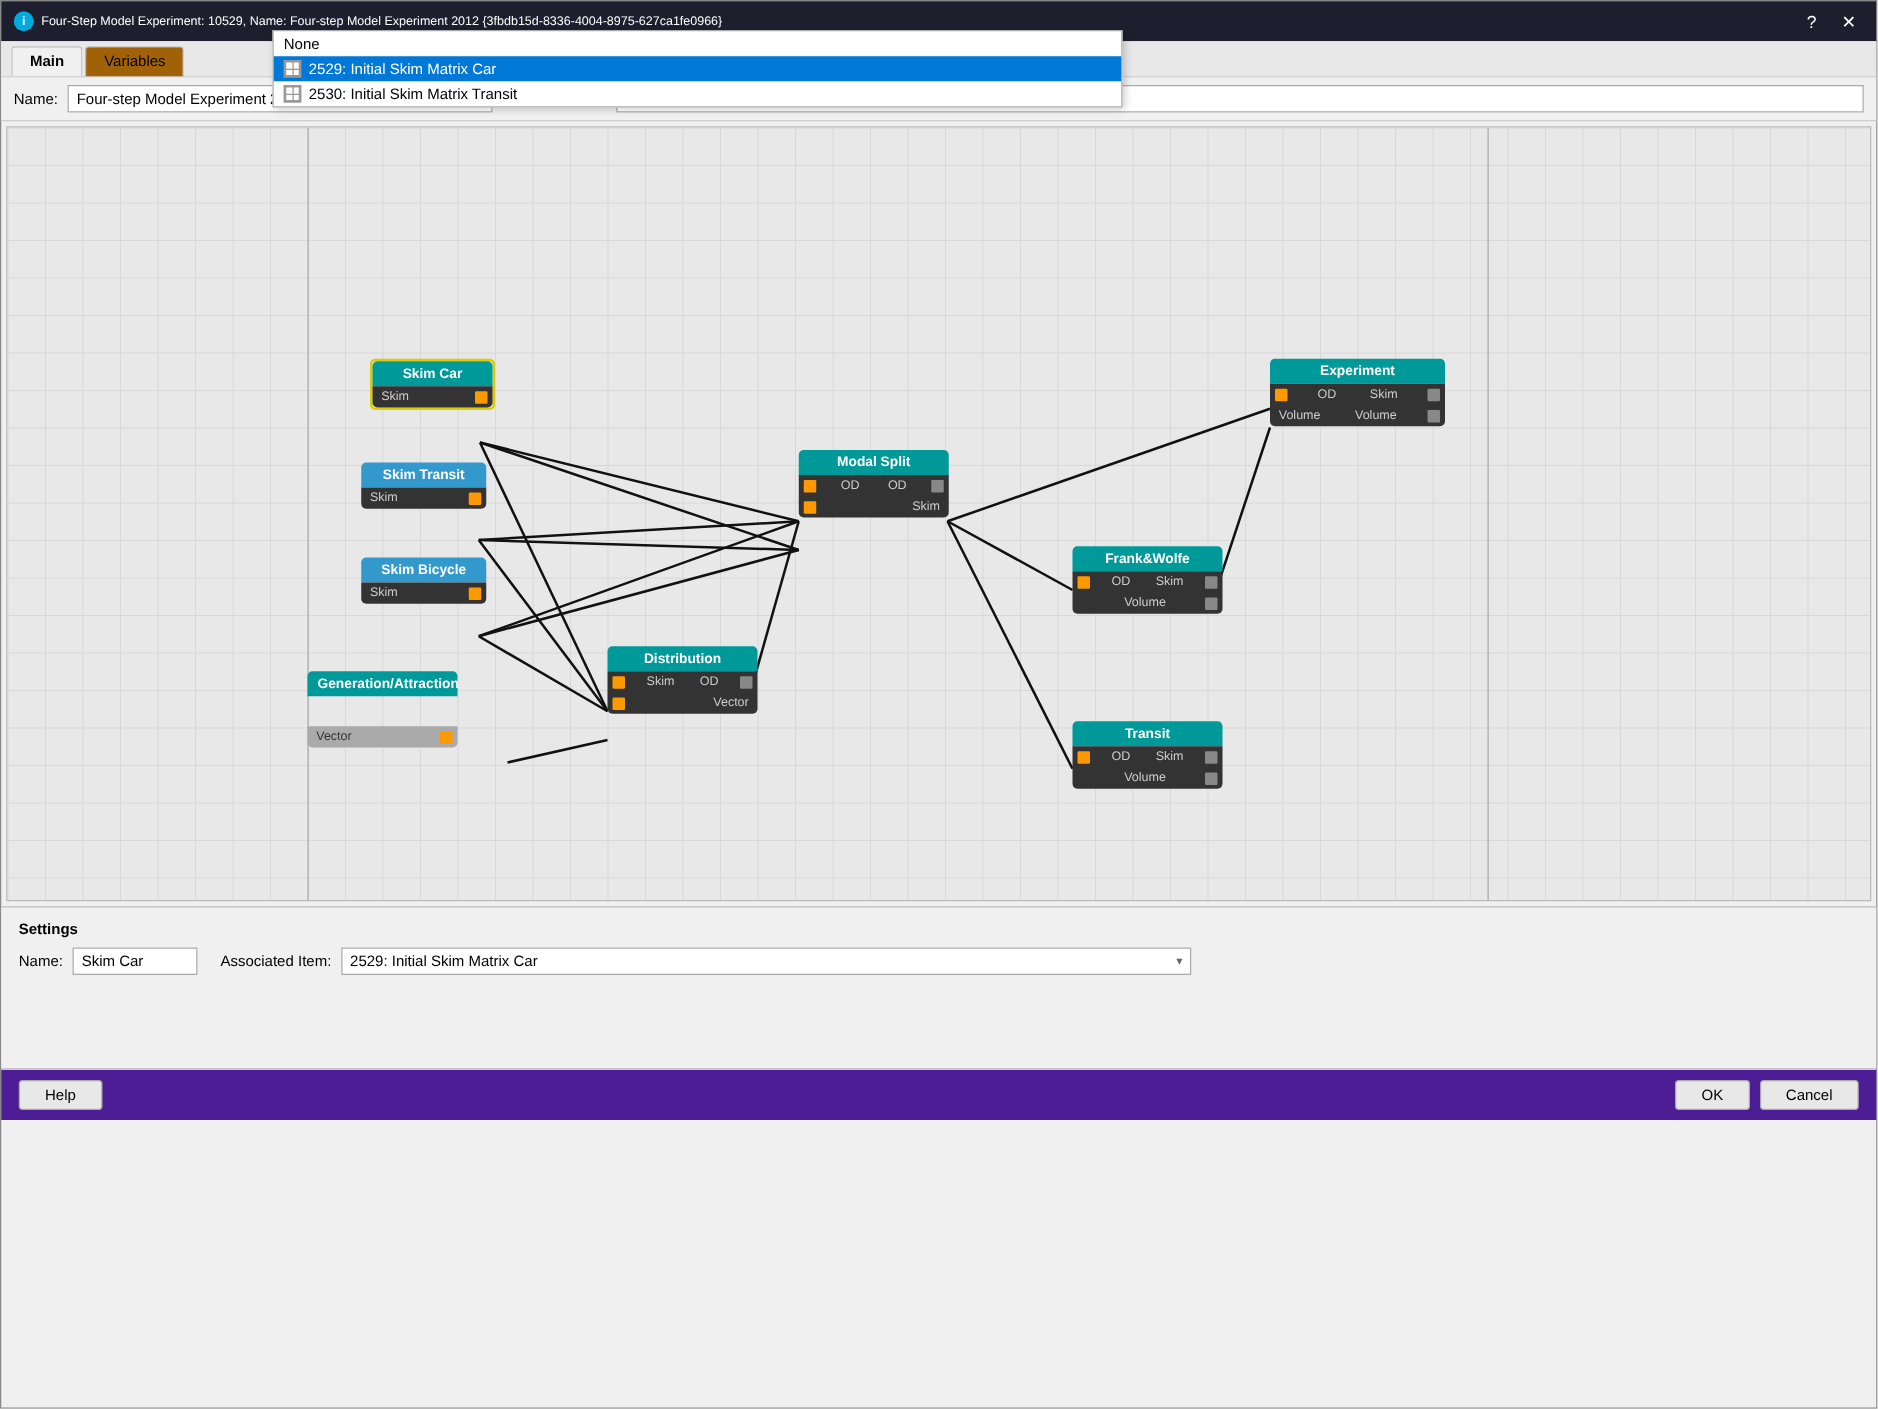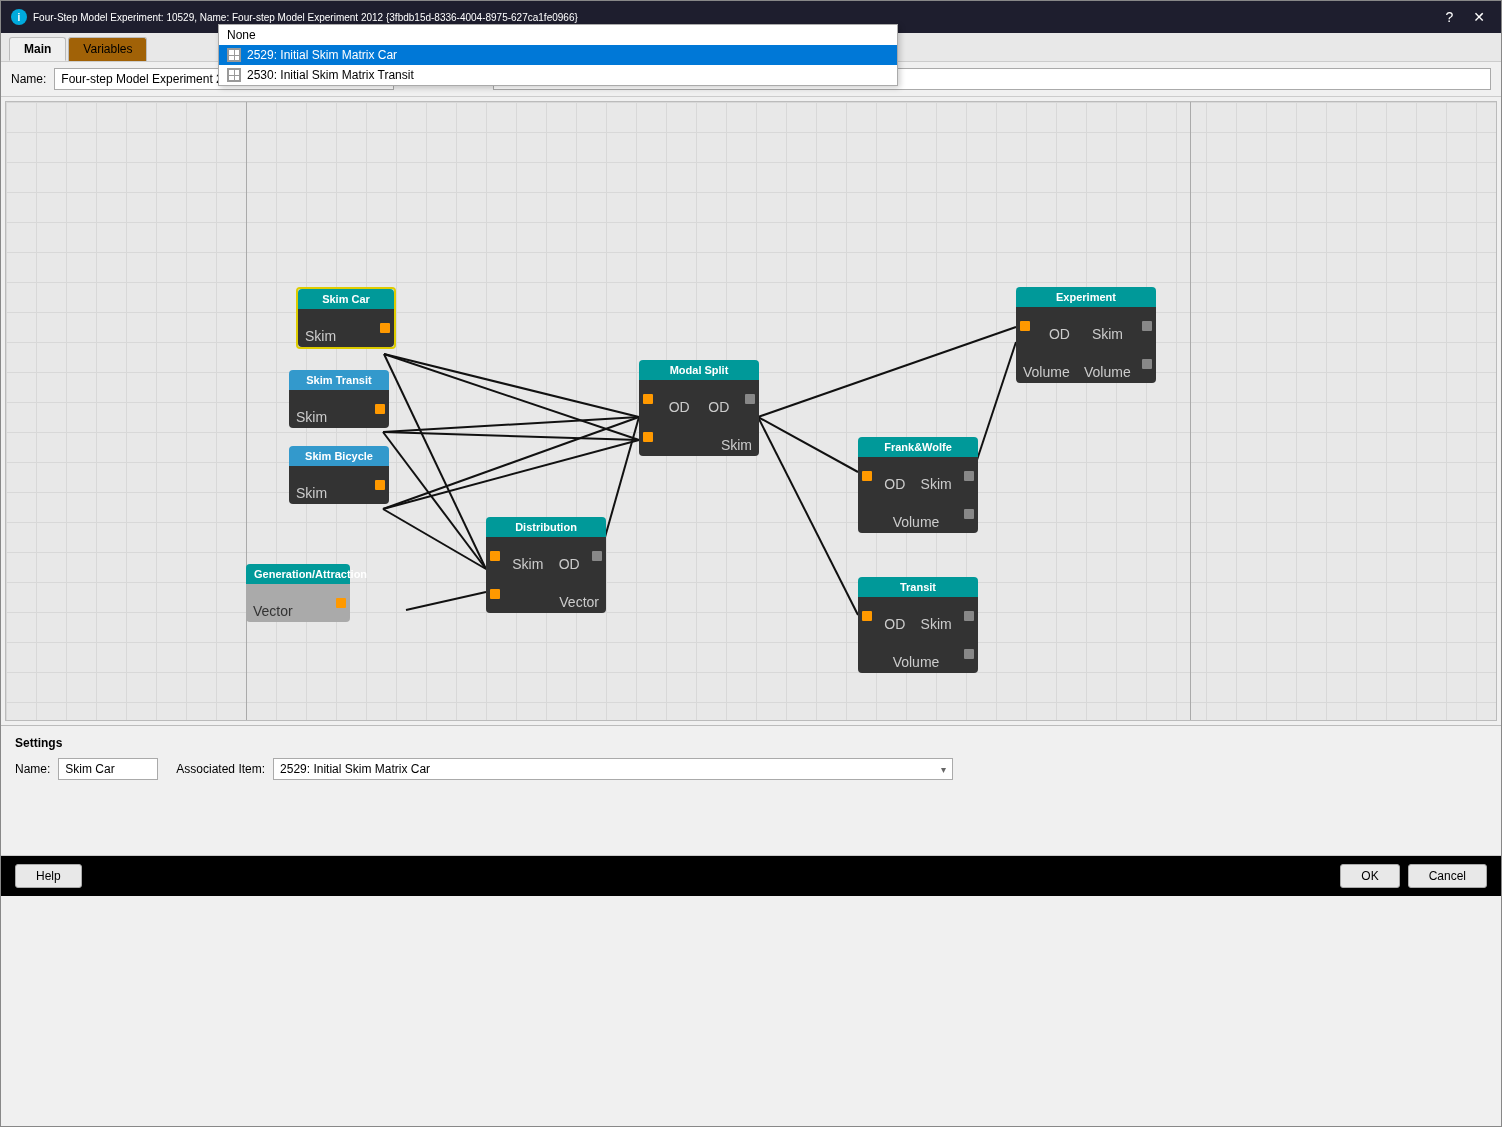"Skim" .port-label { font-size: 14px -> 10px; margin-top: 16px -> none }
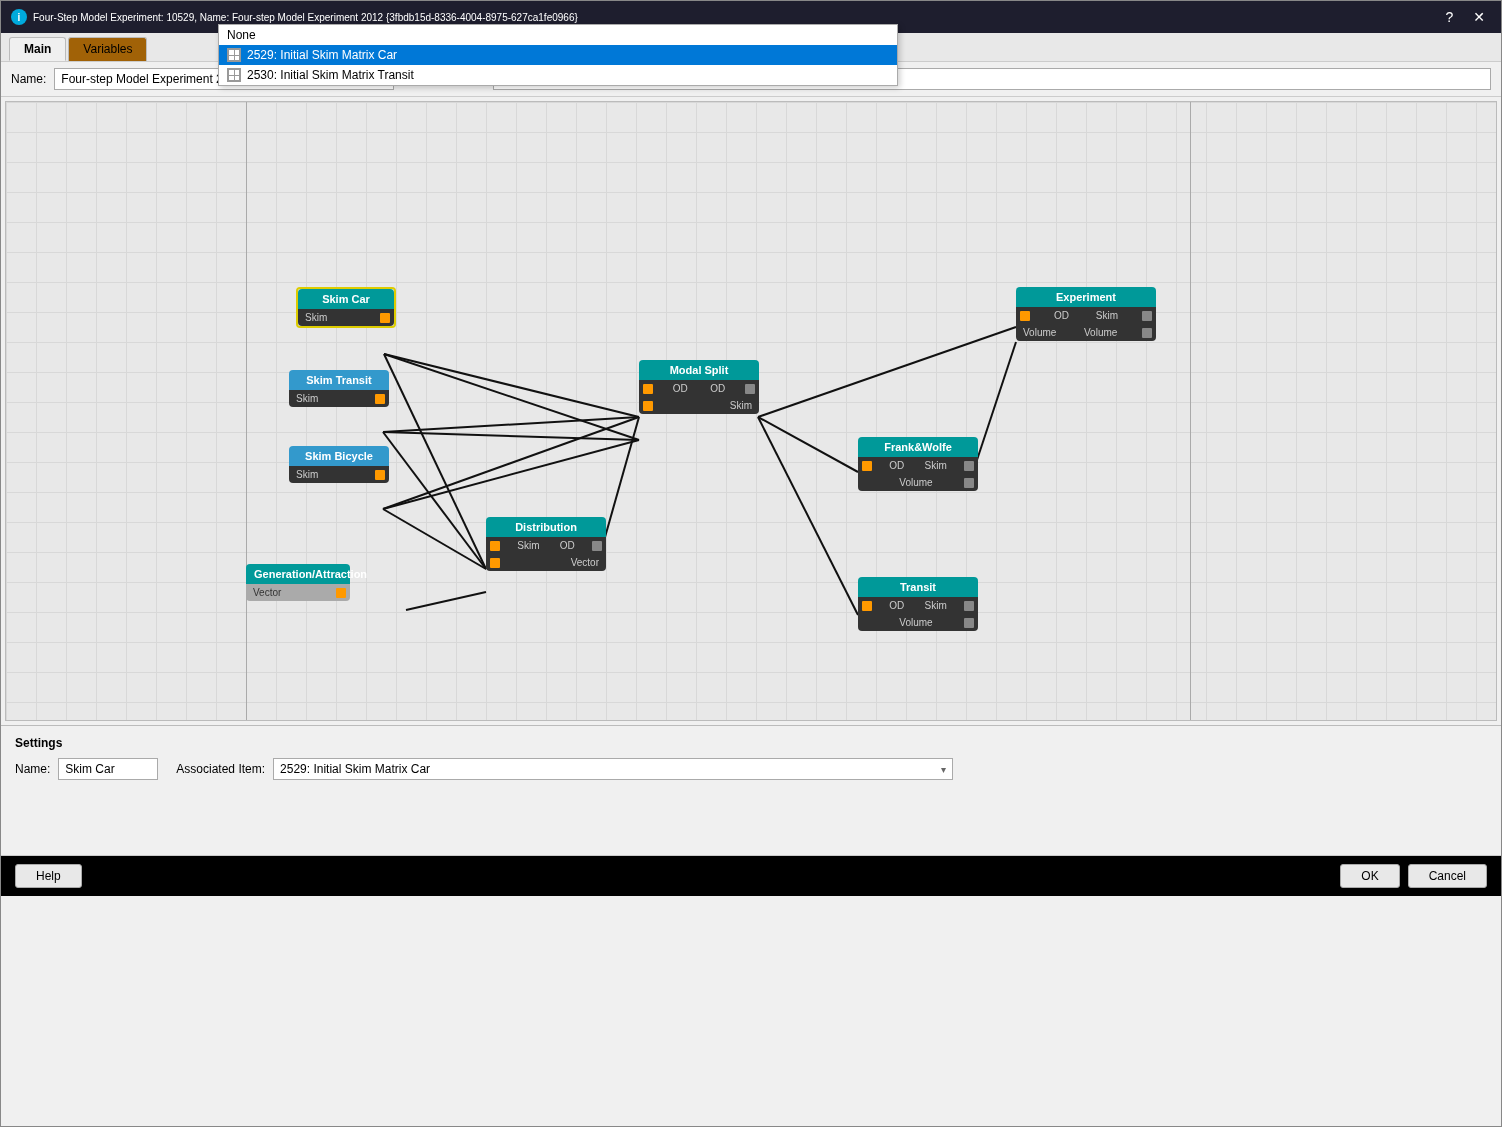"Generation/Attraction" div.node { gap: none -> 24px; top: 462px -> 435px; width: 104px -> 120px }
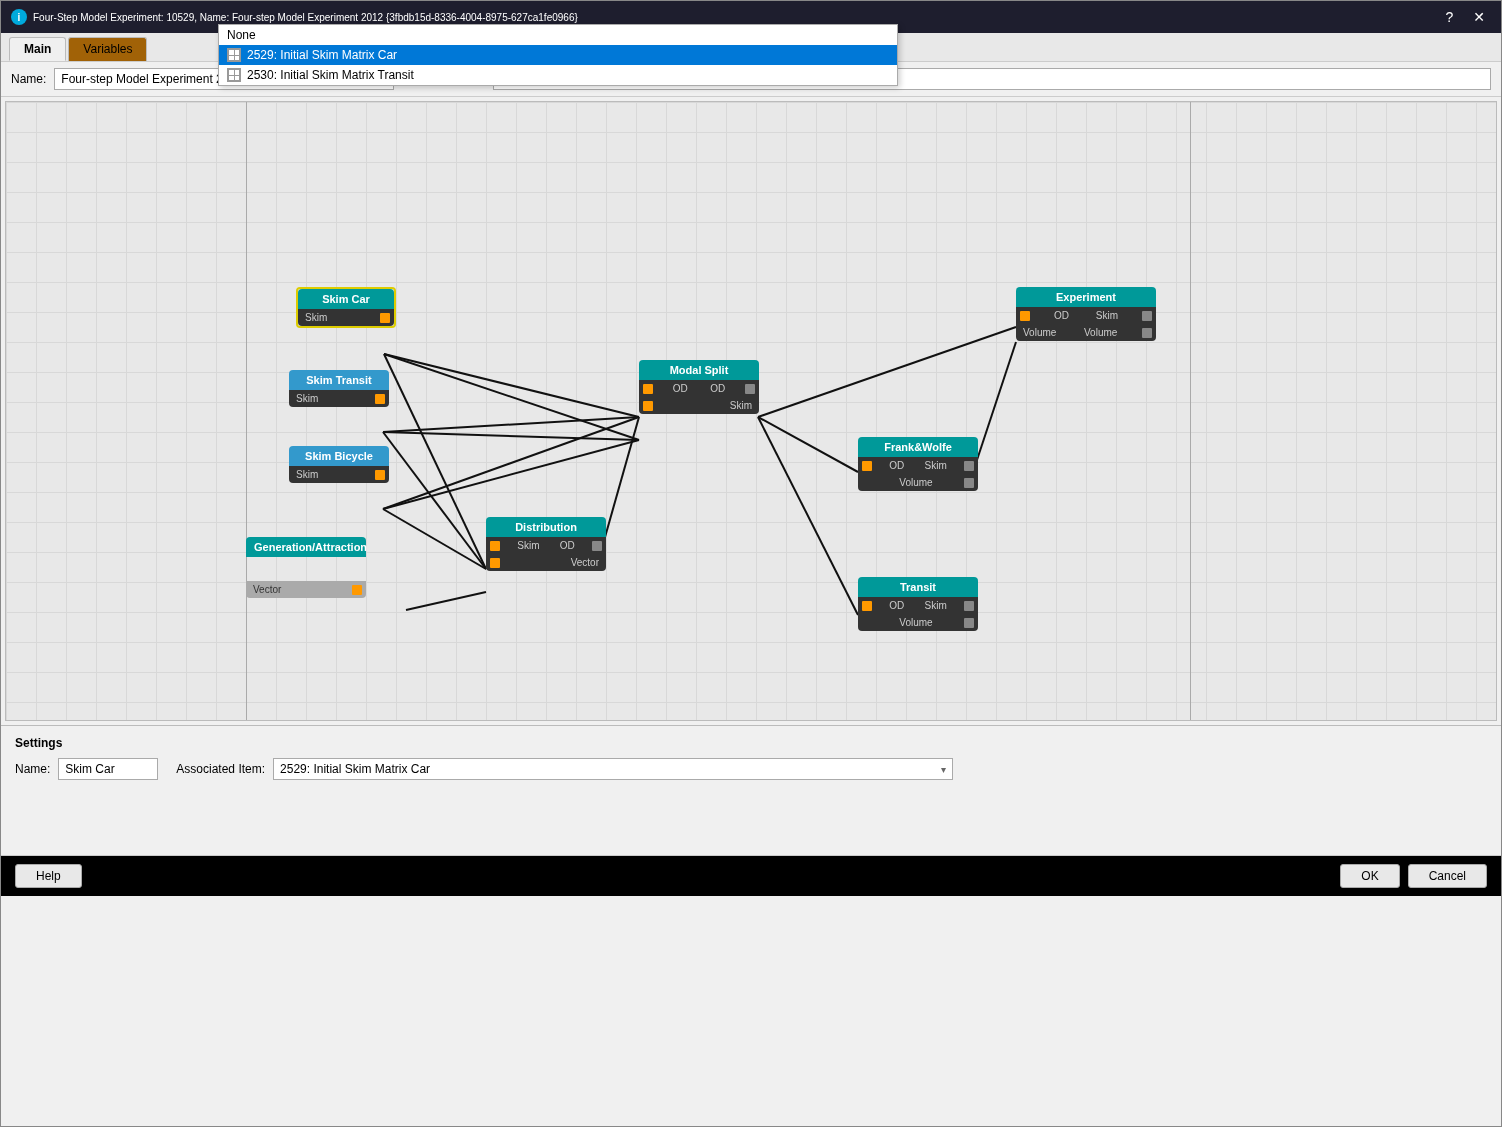"Help" .bottom-bar { background: #000000 -> #4c1d95 }
